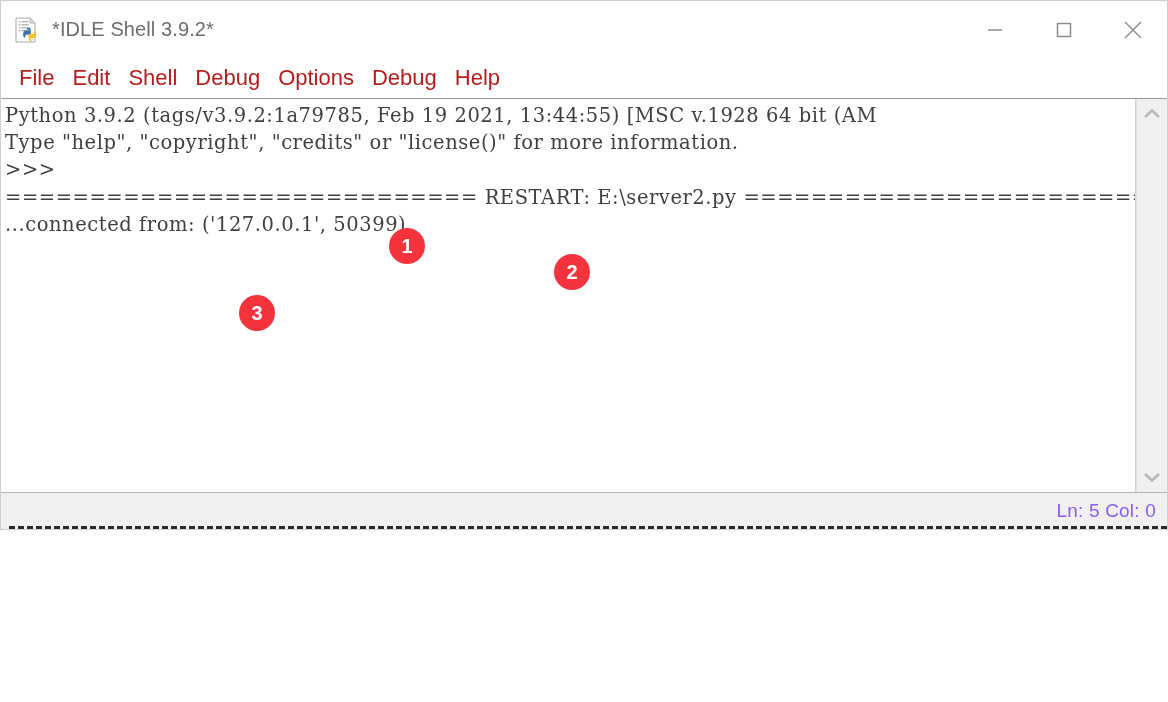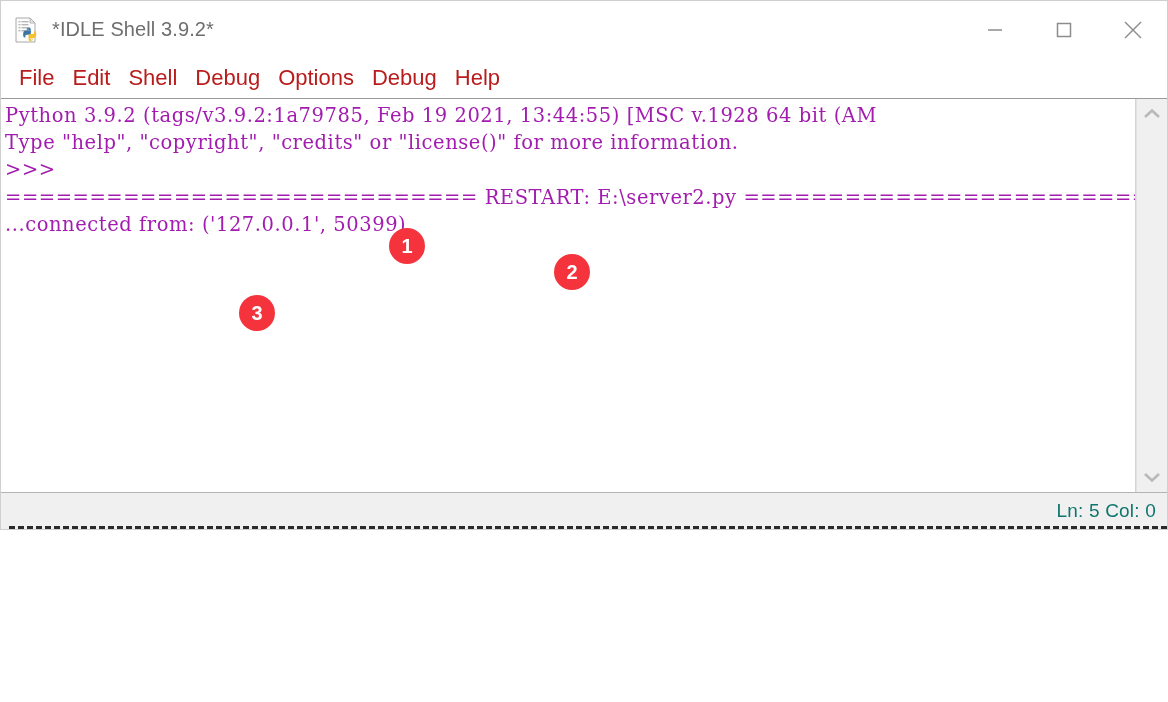"Python 3.9.2 (tags/v3.9.2:1a79785, Feb" .code { color: #a21caf -> #404040 }
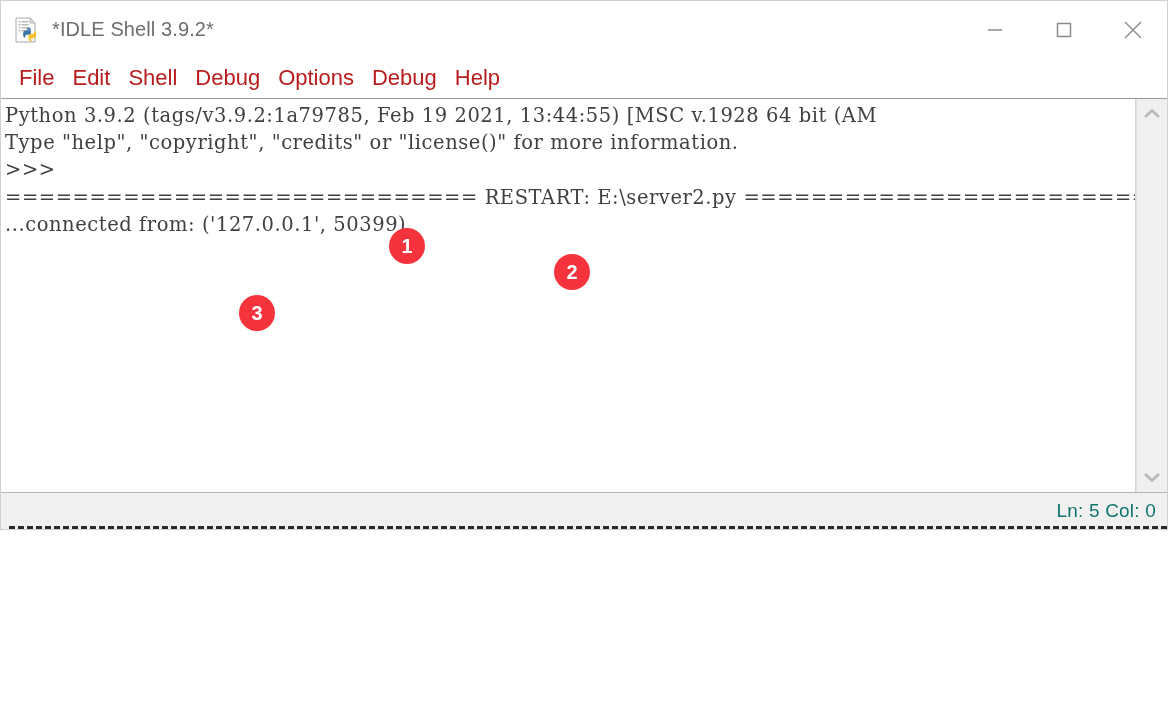"Ln: 5 Col: 0" .status-text { color: #0f766e -> #8b5cf6 }
